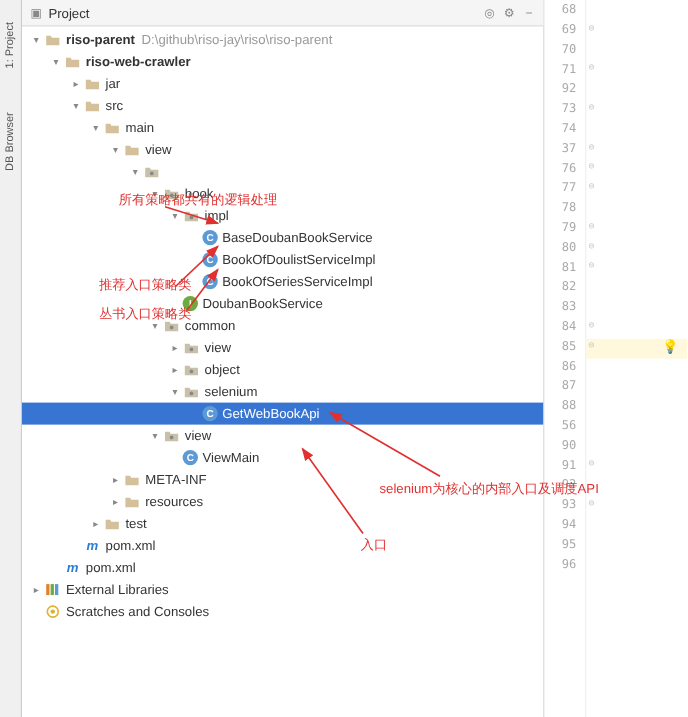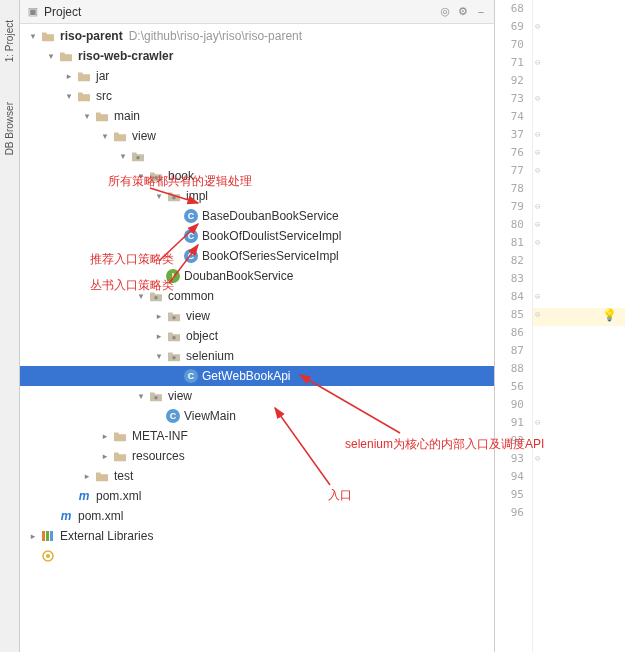"Scratches and Consoles" span.label { html: none -> <span>Scratches and Consoles</span> }
